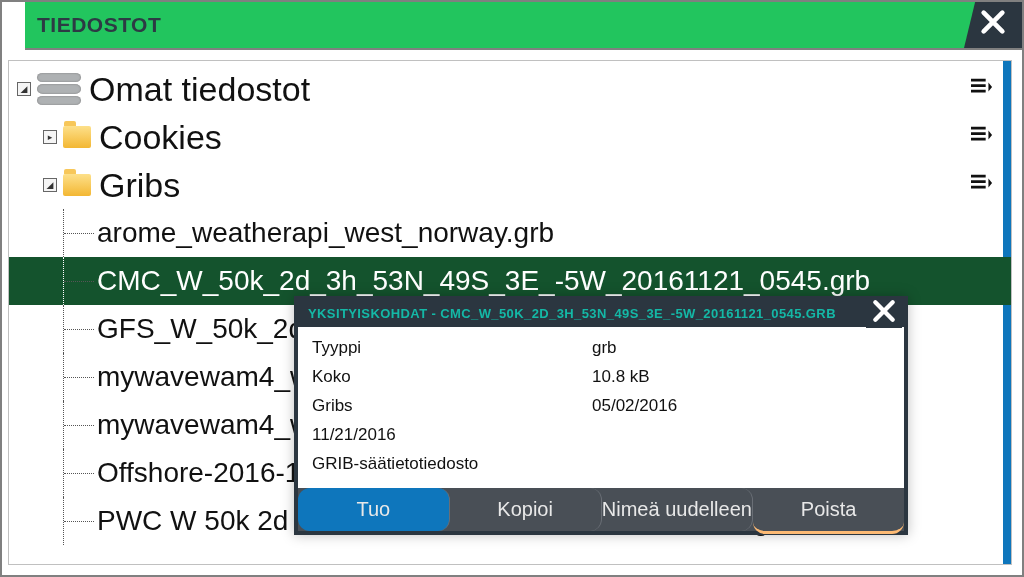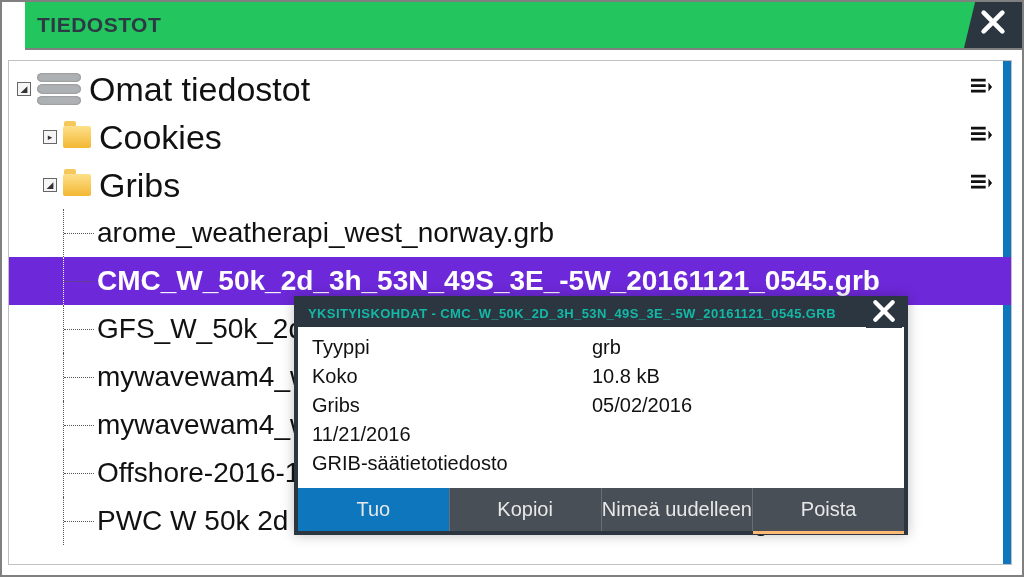"CMC_W_50k_2d_3h_53N_49S_3E_-5W_20161121_" .selected { background: #6d28d9 -> #14532d; font-weight: bold -> none }
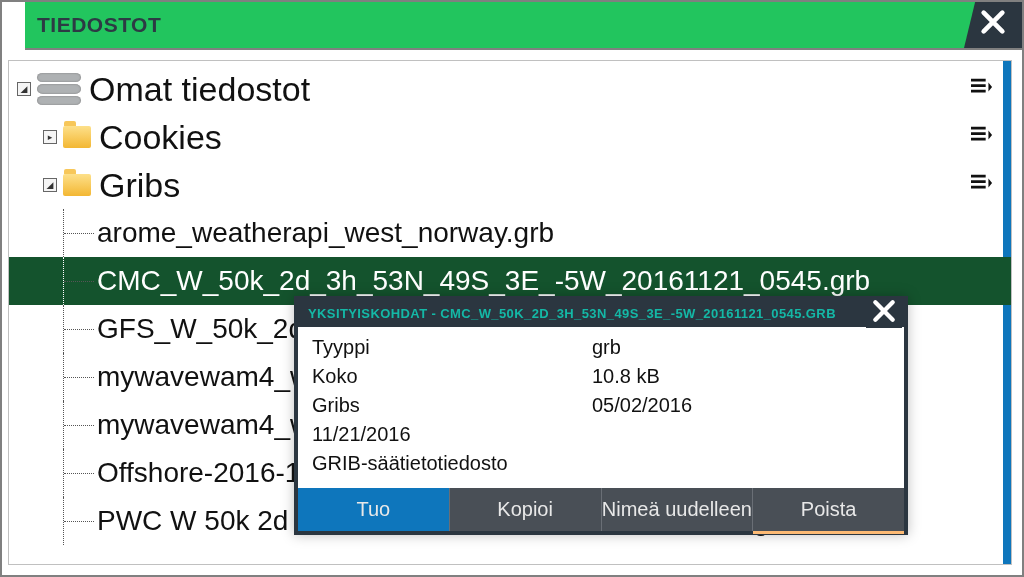"Tyyppi" .detail-body { font-size: 20px -> 17px }
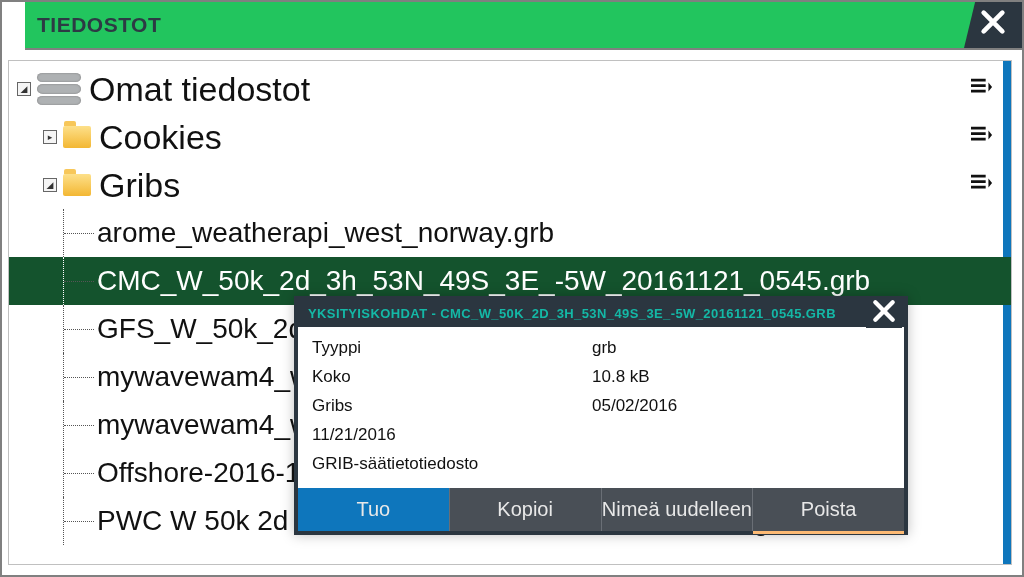"Tuo" .popup-actions .act { border-radius: none -> 12px }
